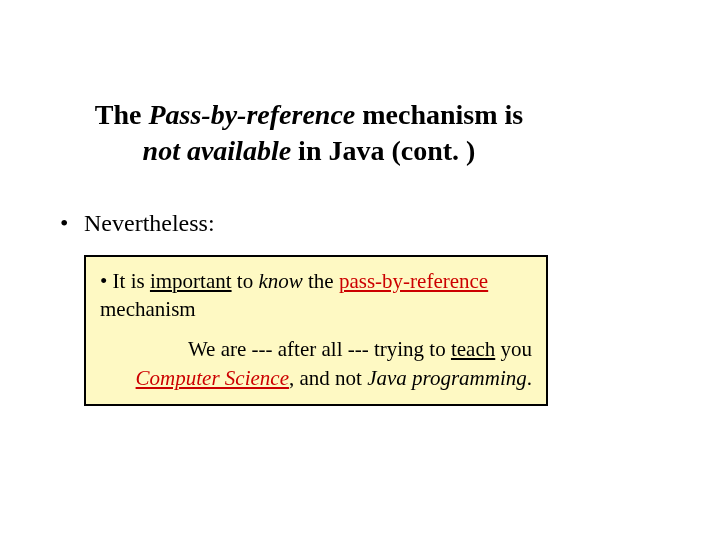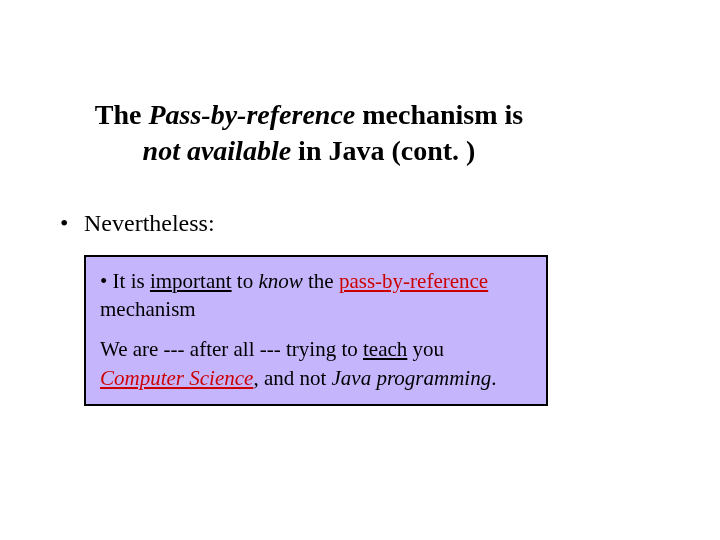"• It is important to" .box { background: #c4b5fd -> #fef9c3 }
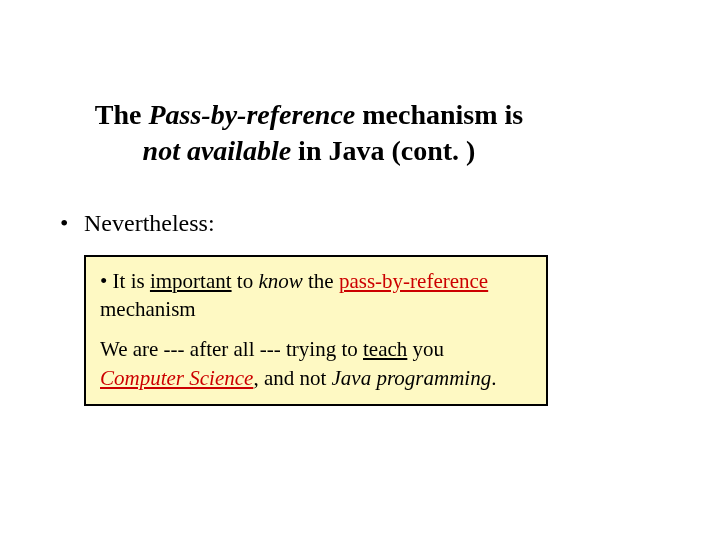"We are --- after all" .box p:last-child { text-align: none -> right }
